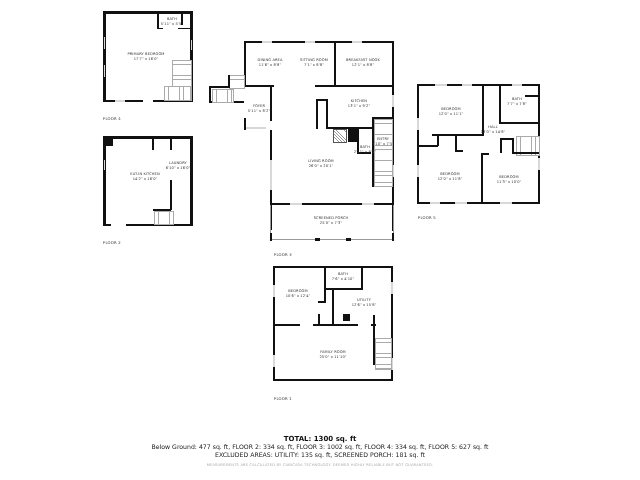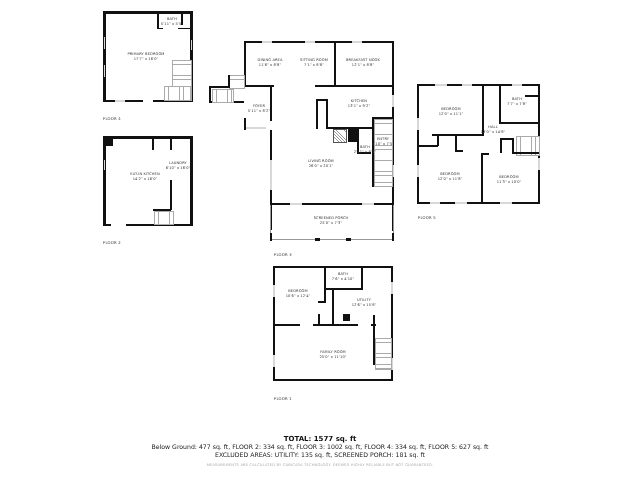"TOTAL: 1577 sq. ft" div.footer { text: 1577 -> 1300 }
